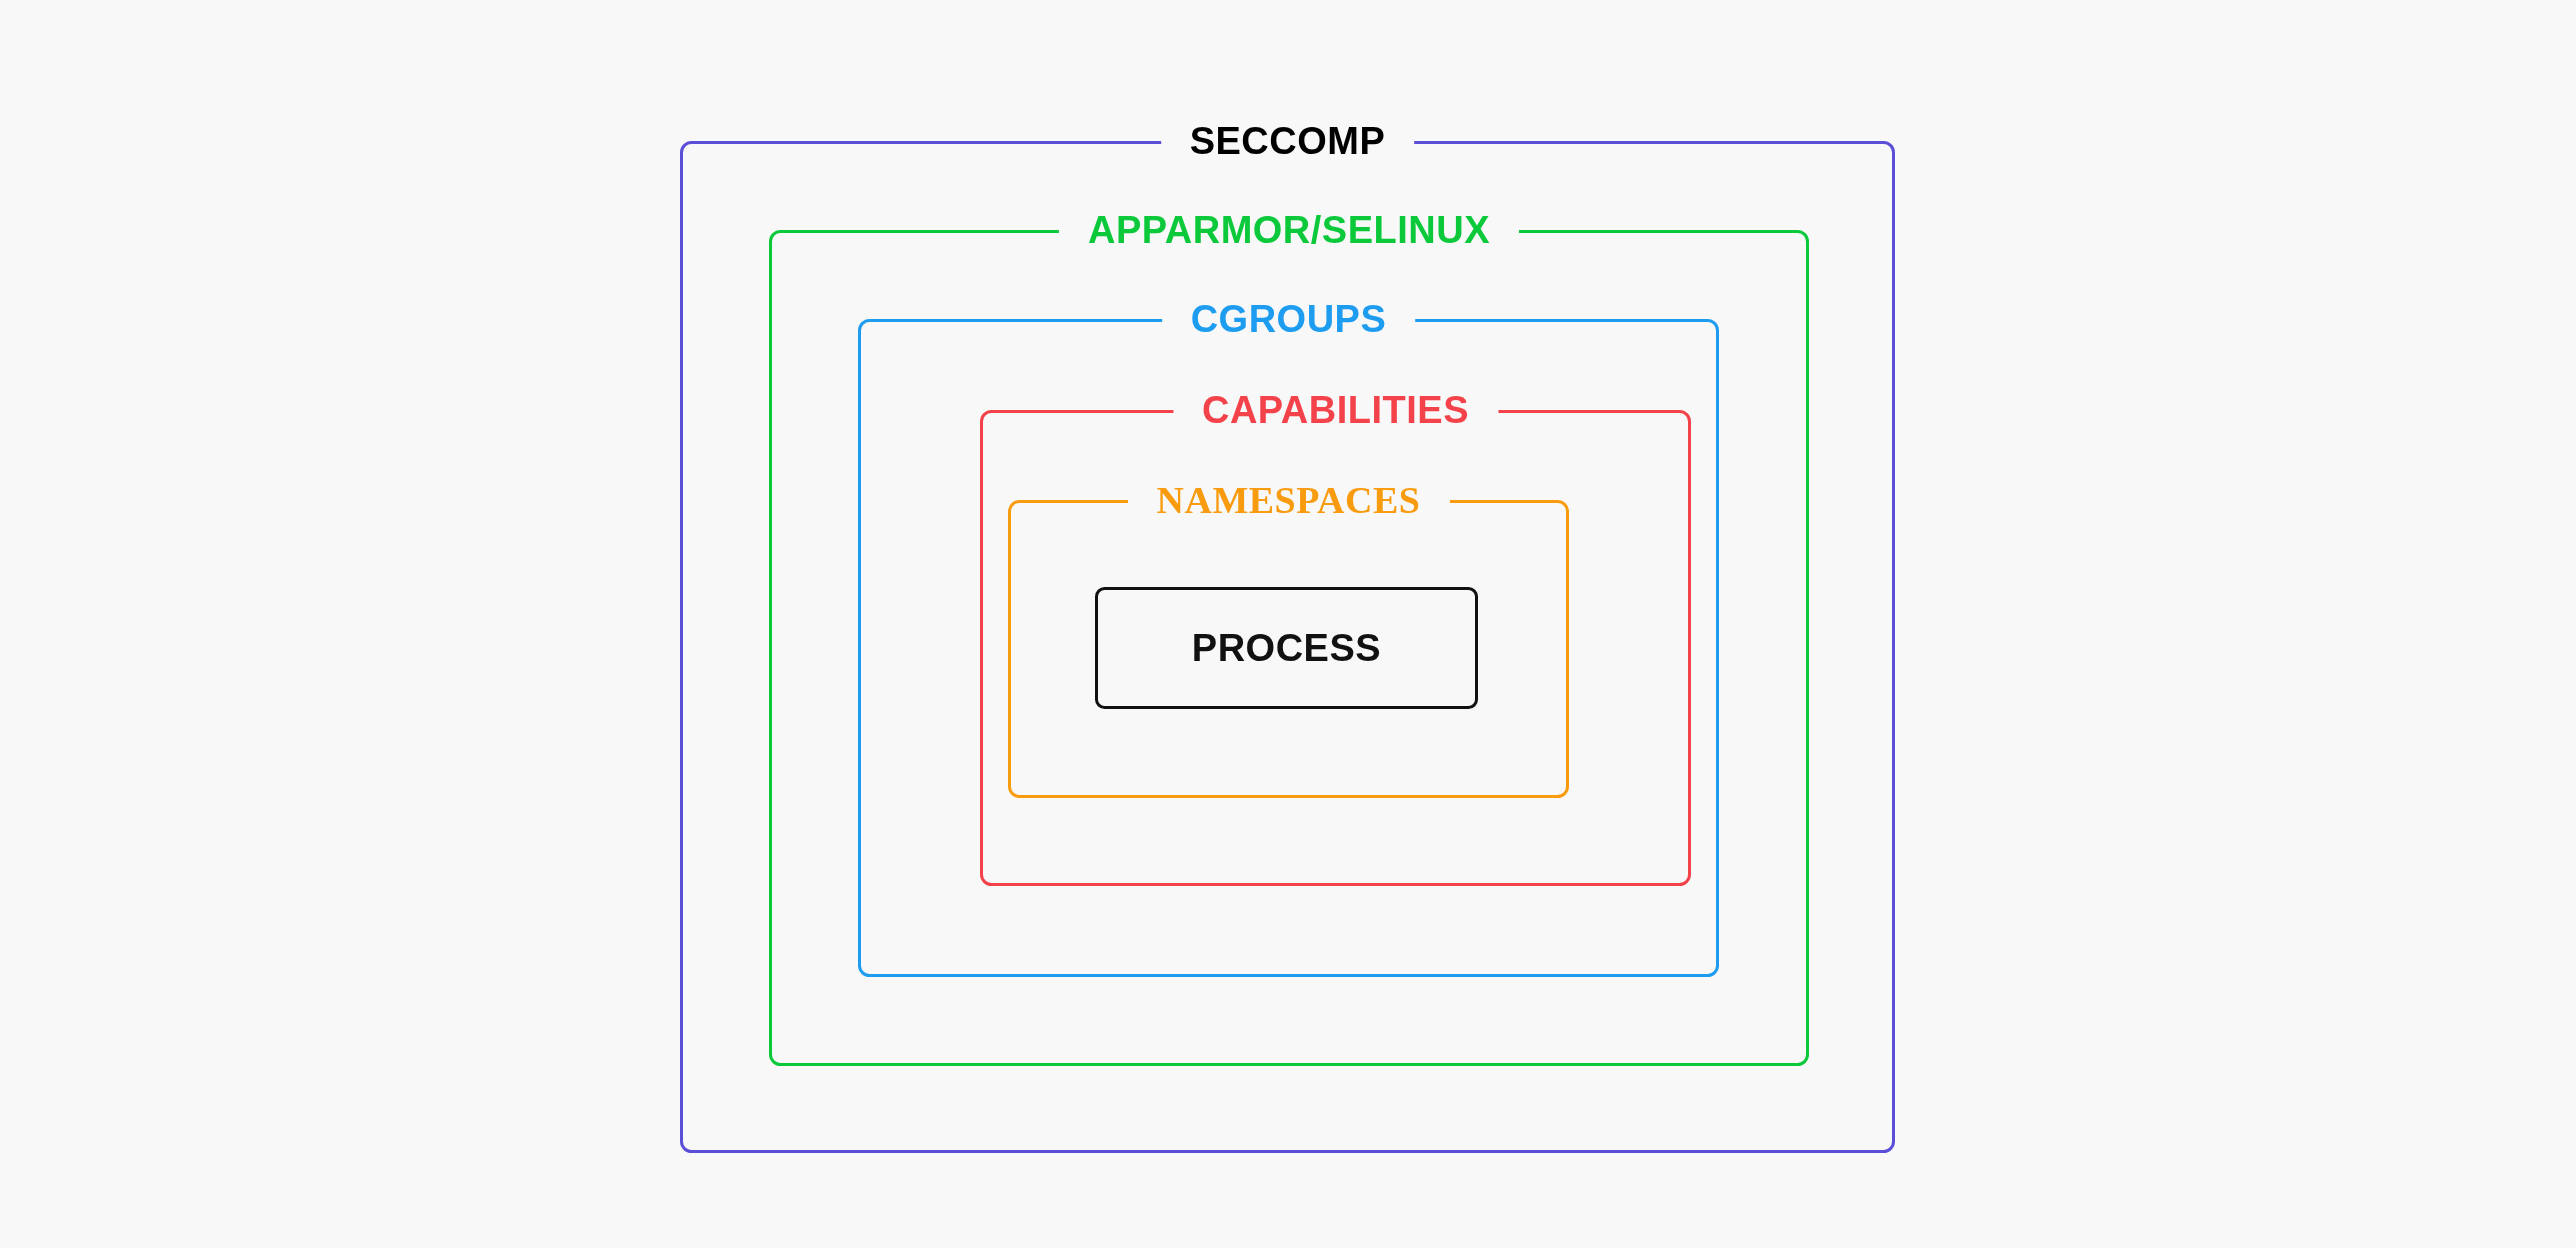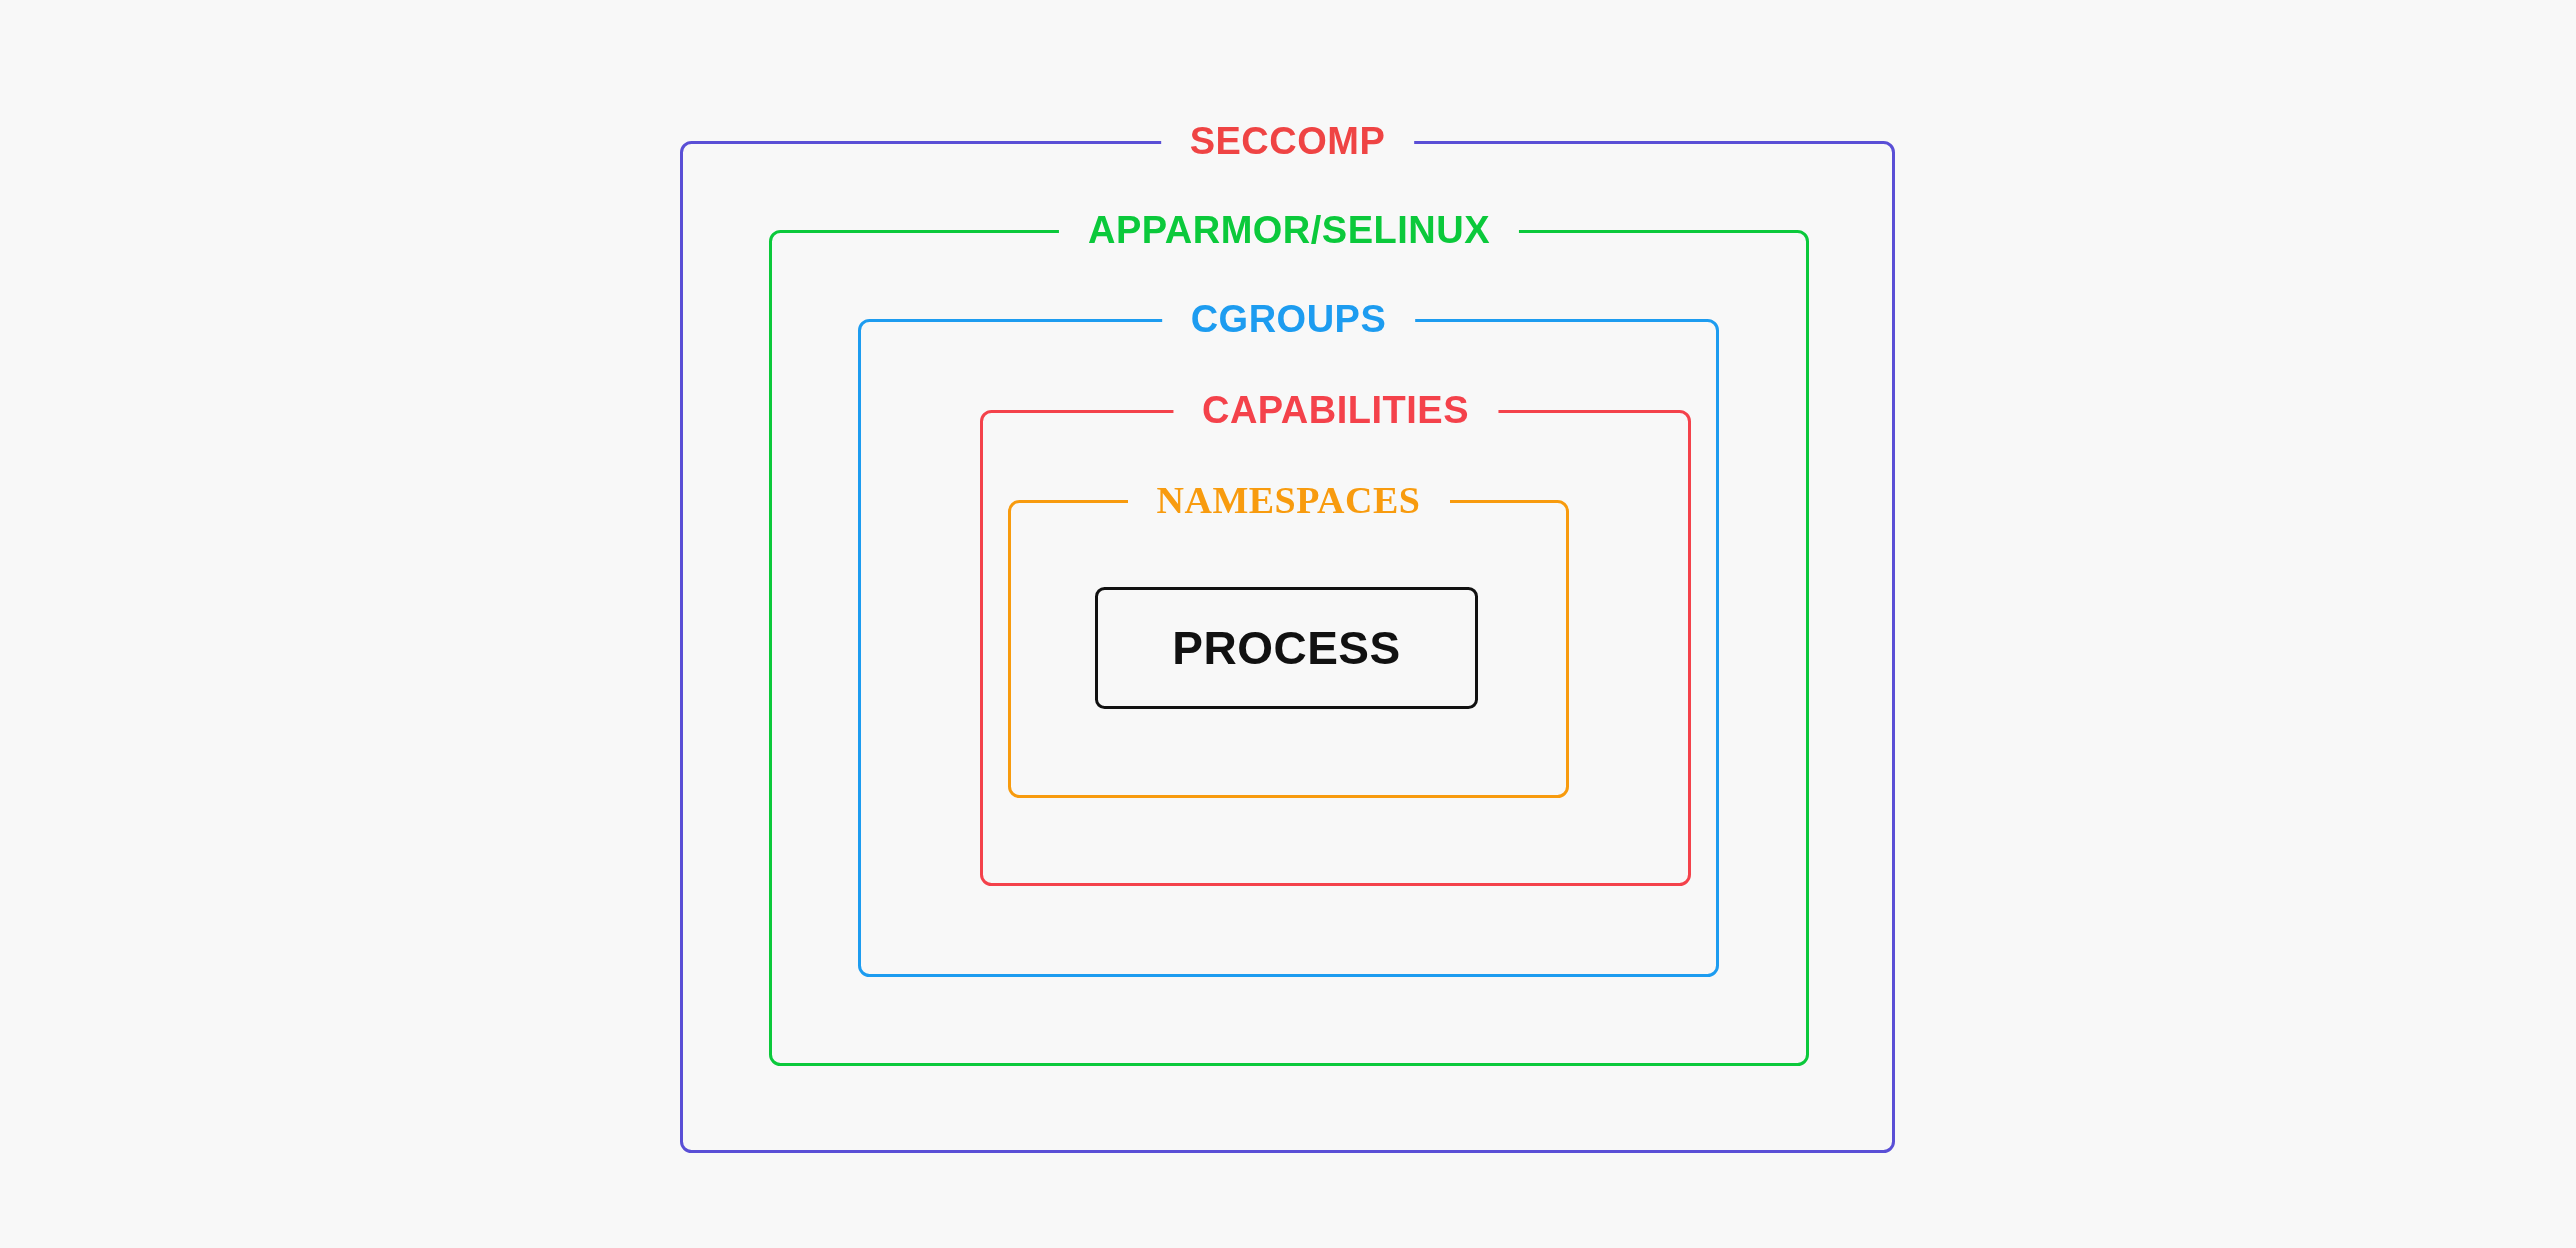"SECCOMP" span.layer-label { color: #ef4444 -> #000000 }
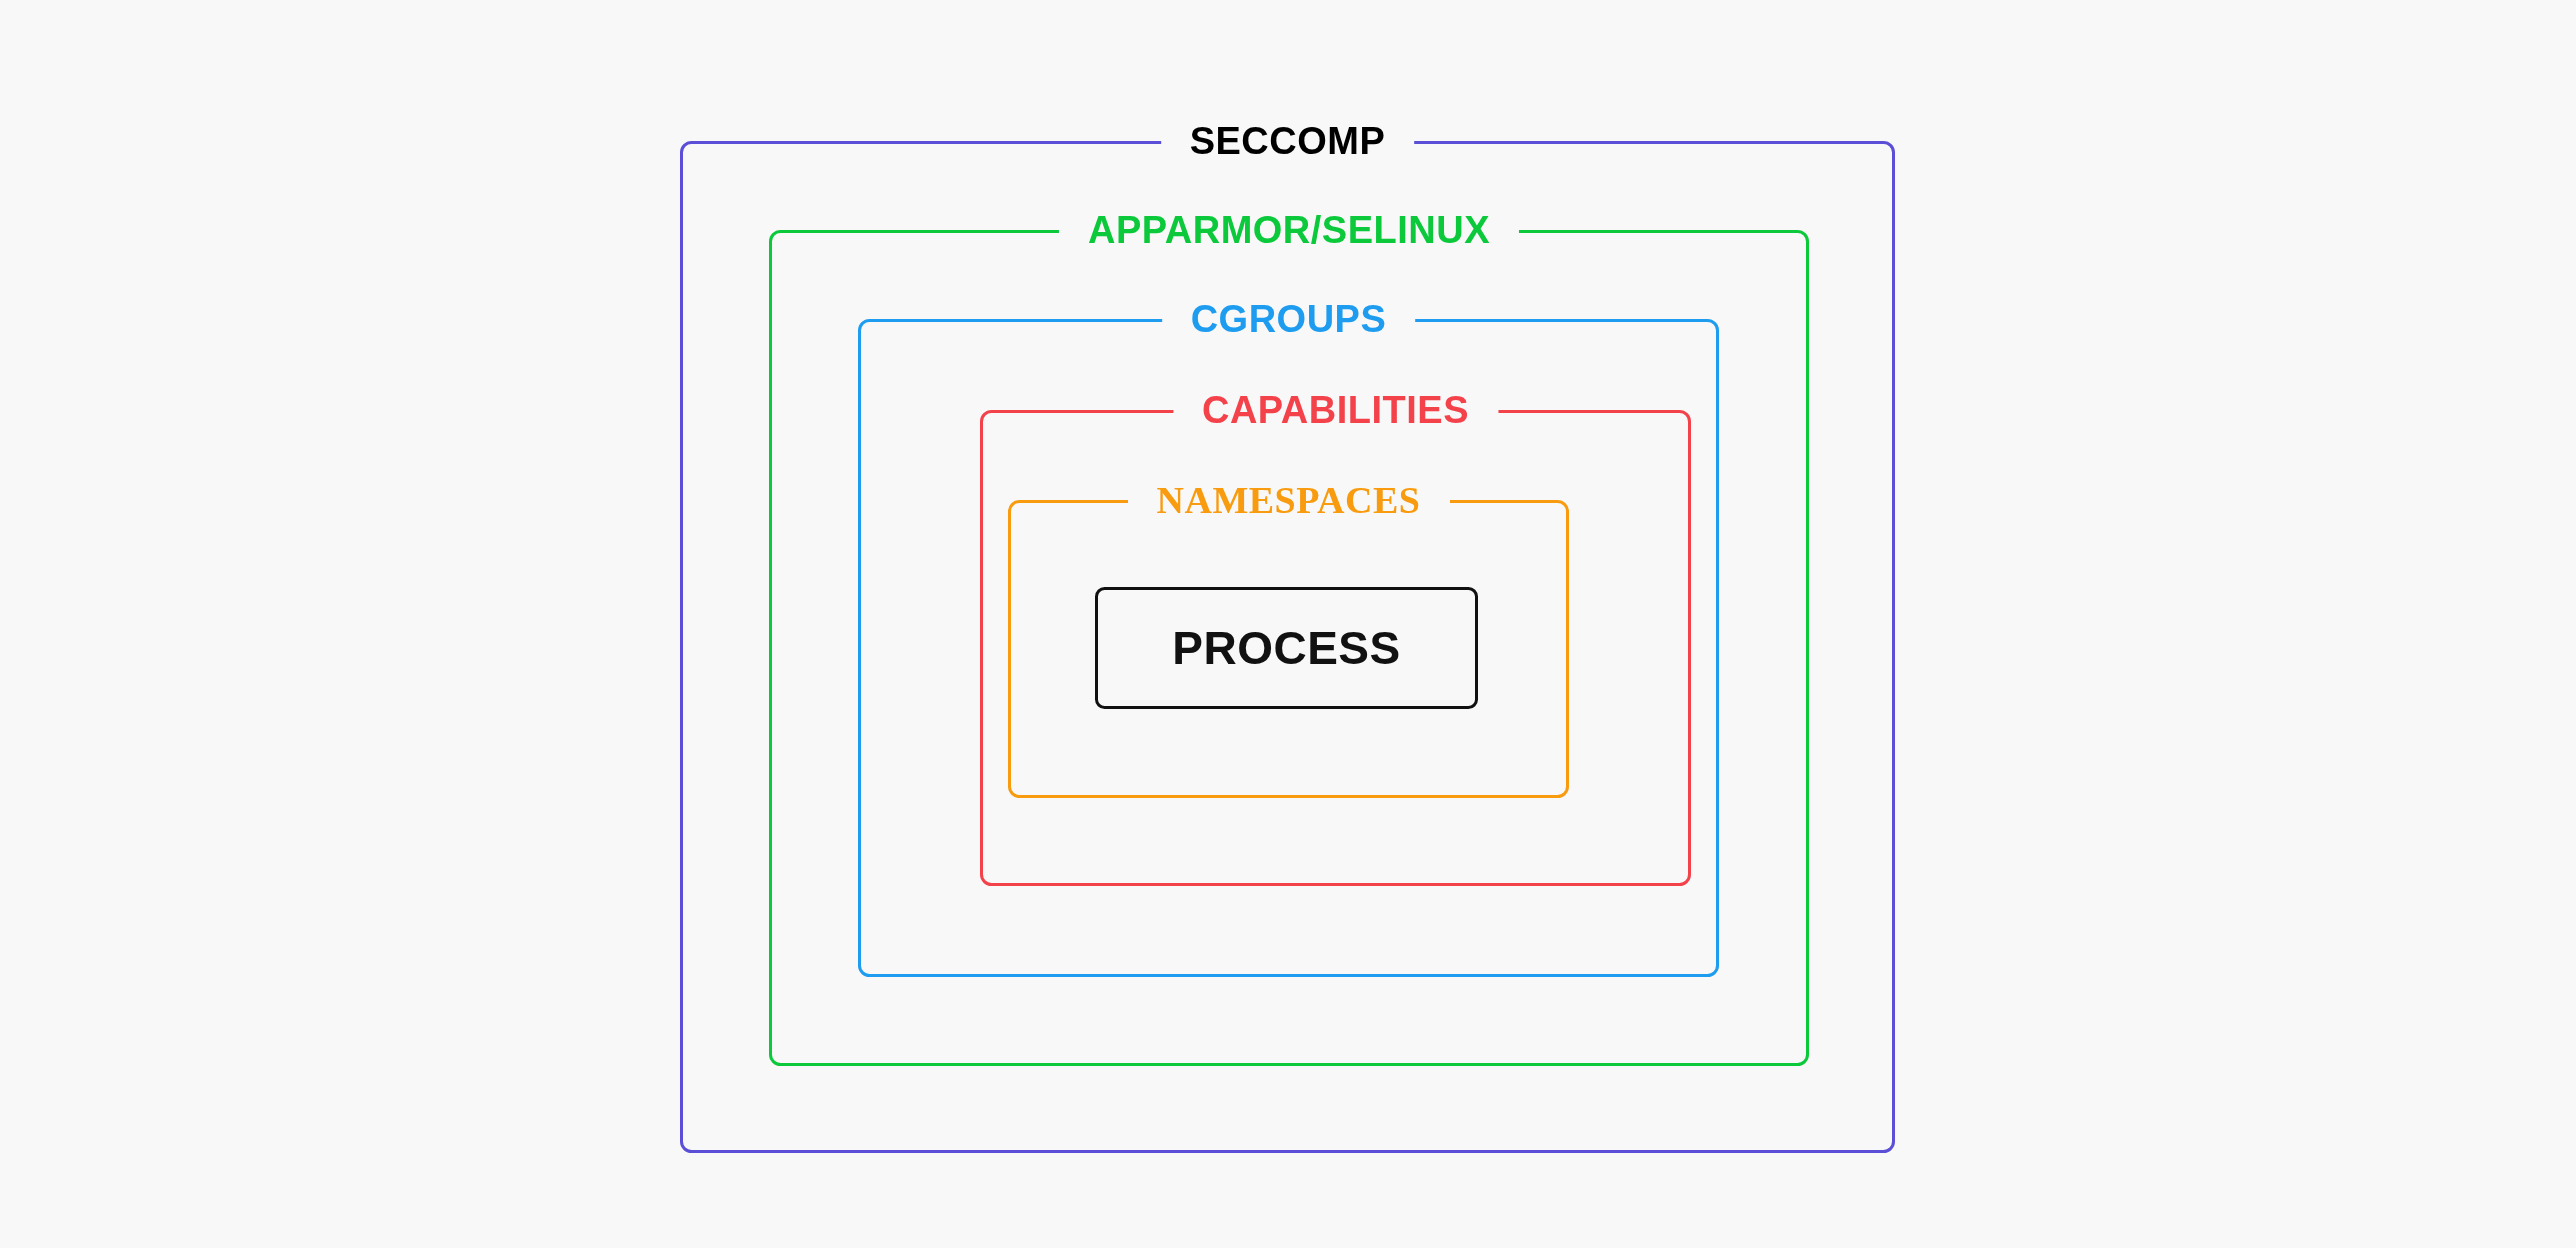"PROCESS" .process-label { font-size: 46px -> 38px }
